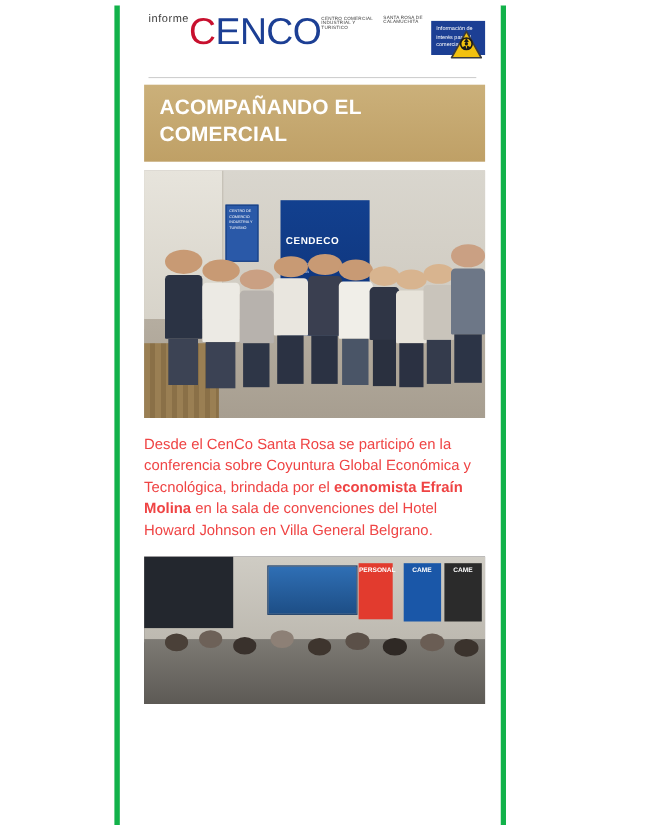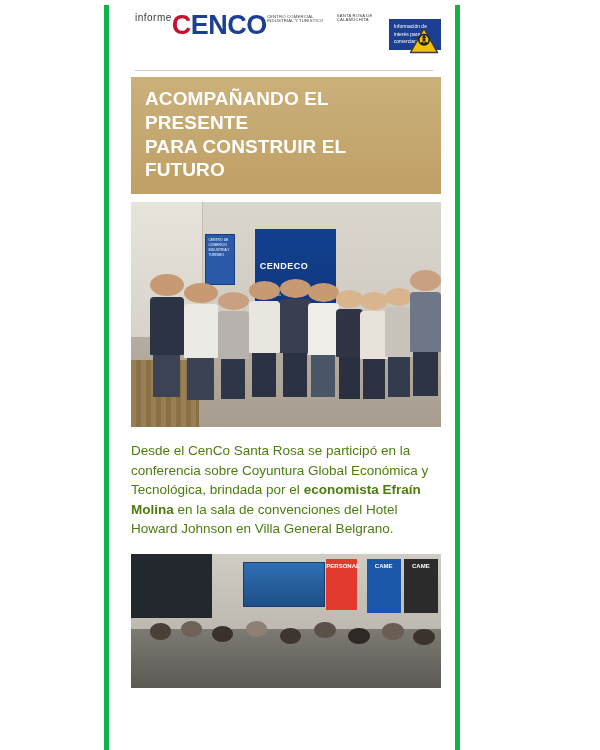"CENCO" .logo-cenco { font-size: 27px -> 34px; font-weight: bold -> normal }
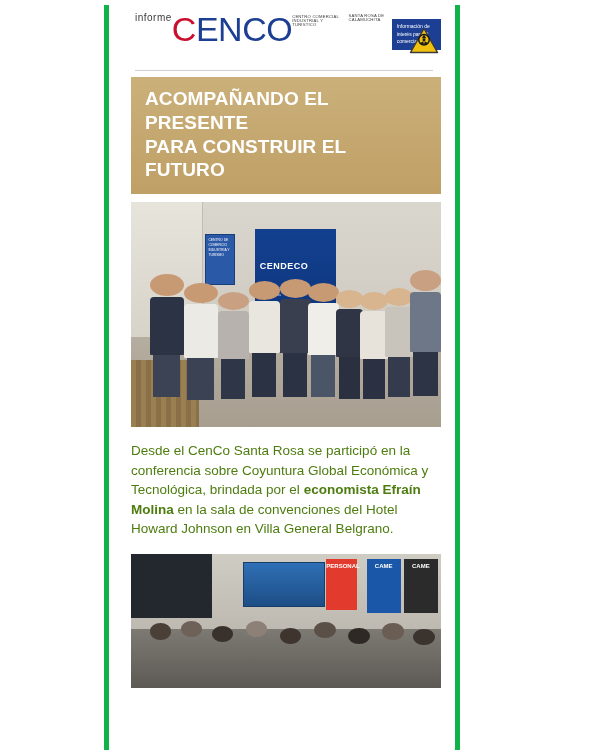"ACOMPAÑANDO EL PRESENTE" div.banner-line { text: PRESENTE -> COMERCIAL }
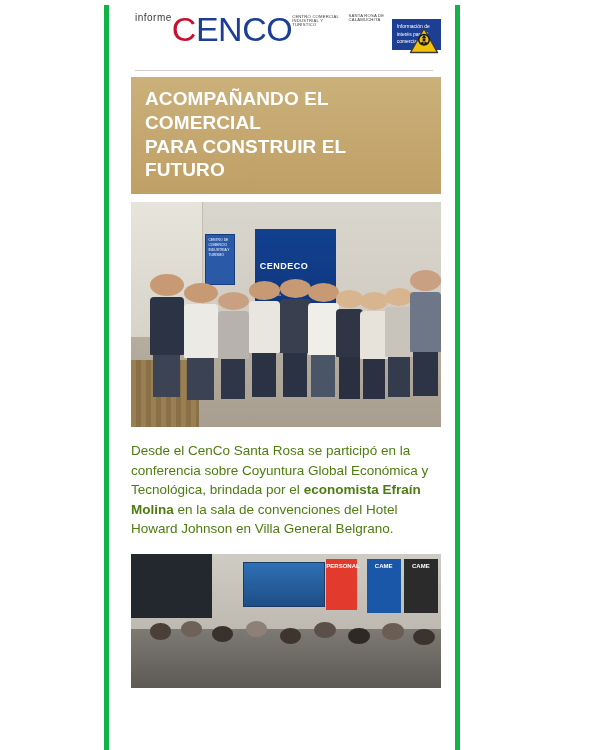"PARA CONSTRUIR EL FUTURO" div.banner-line { html: <div>PARA CONSTRUIR EL FUTURO</div> -> none }
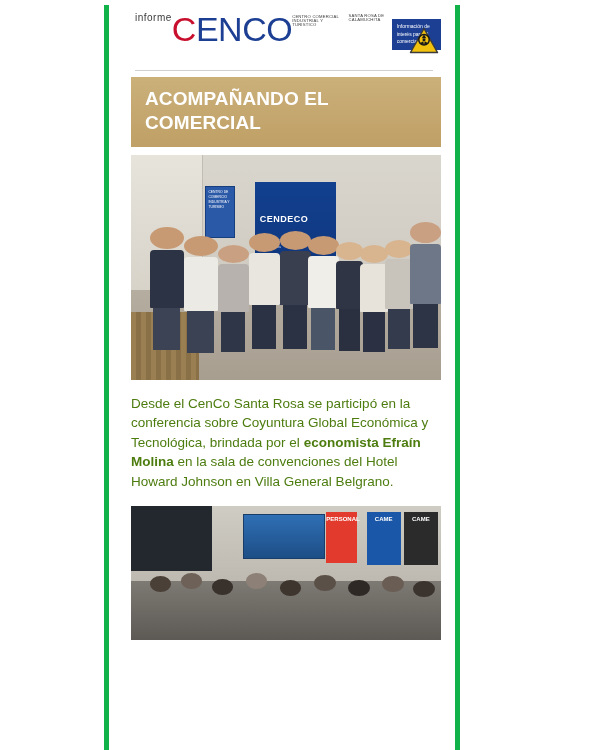"Desde el CenCo Santa Rosa" .bodytext { color: #4d7c0f -> #ef4444 }
